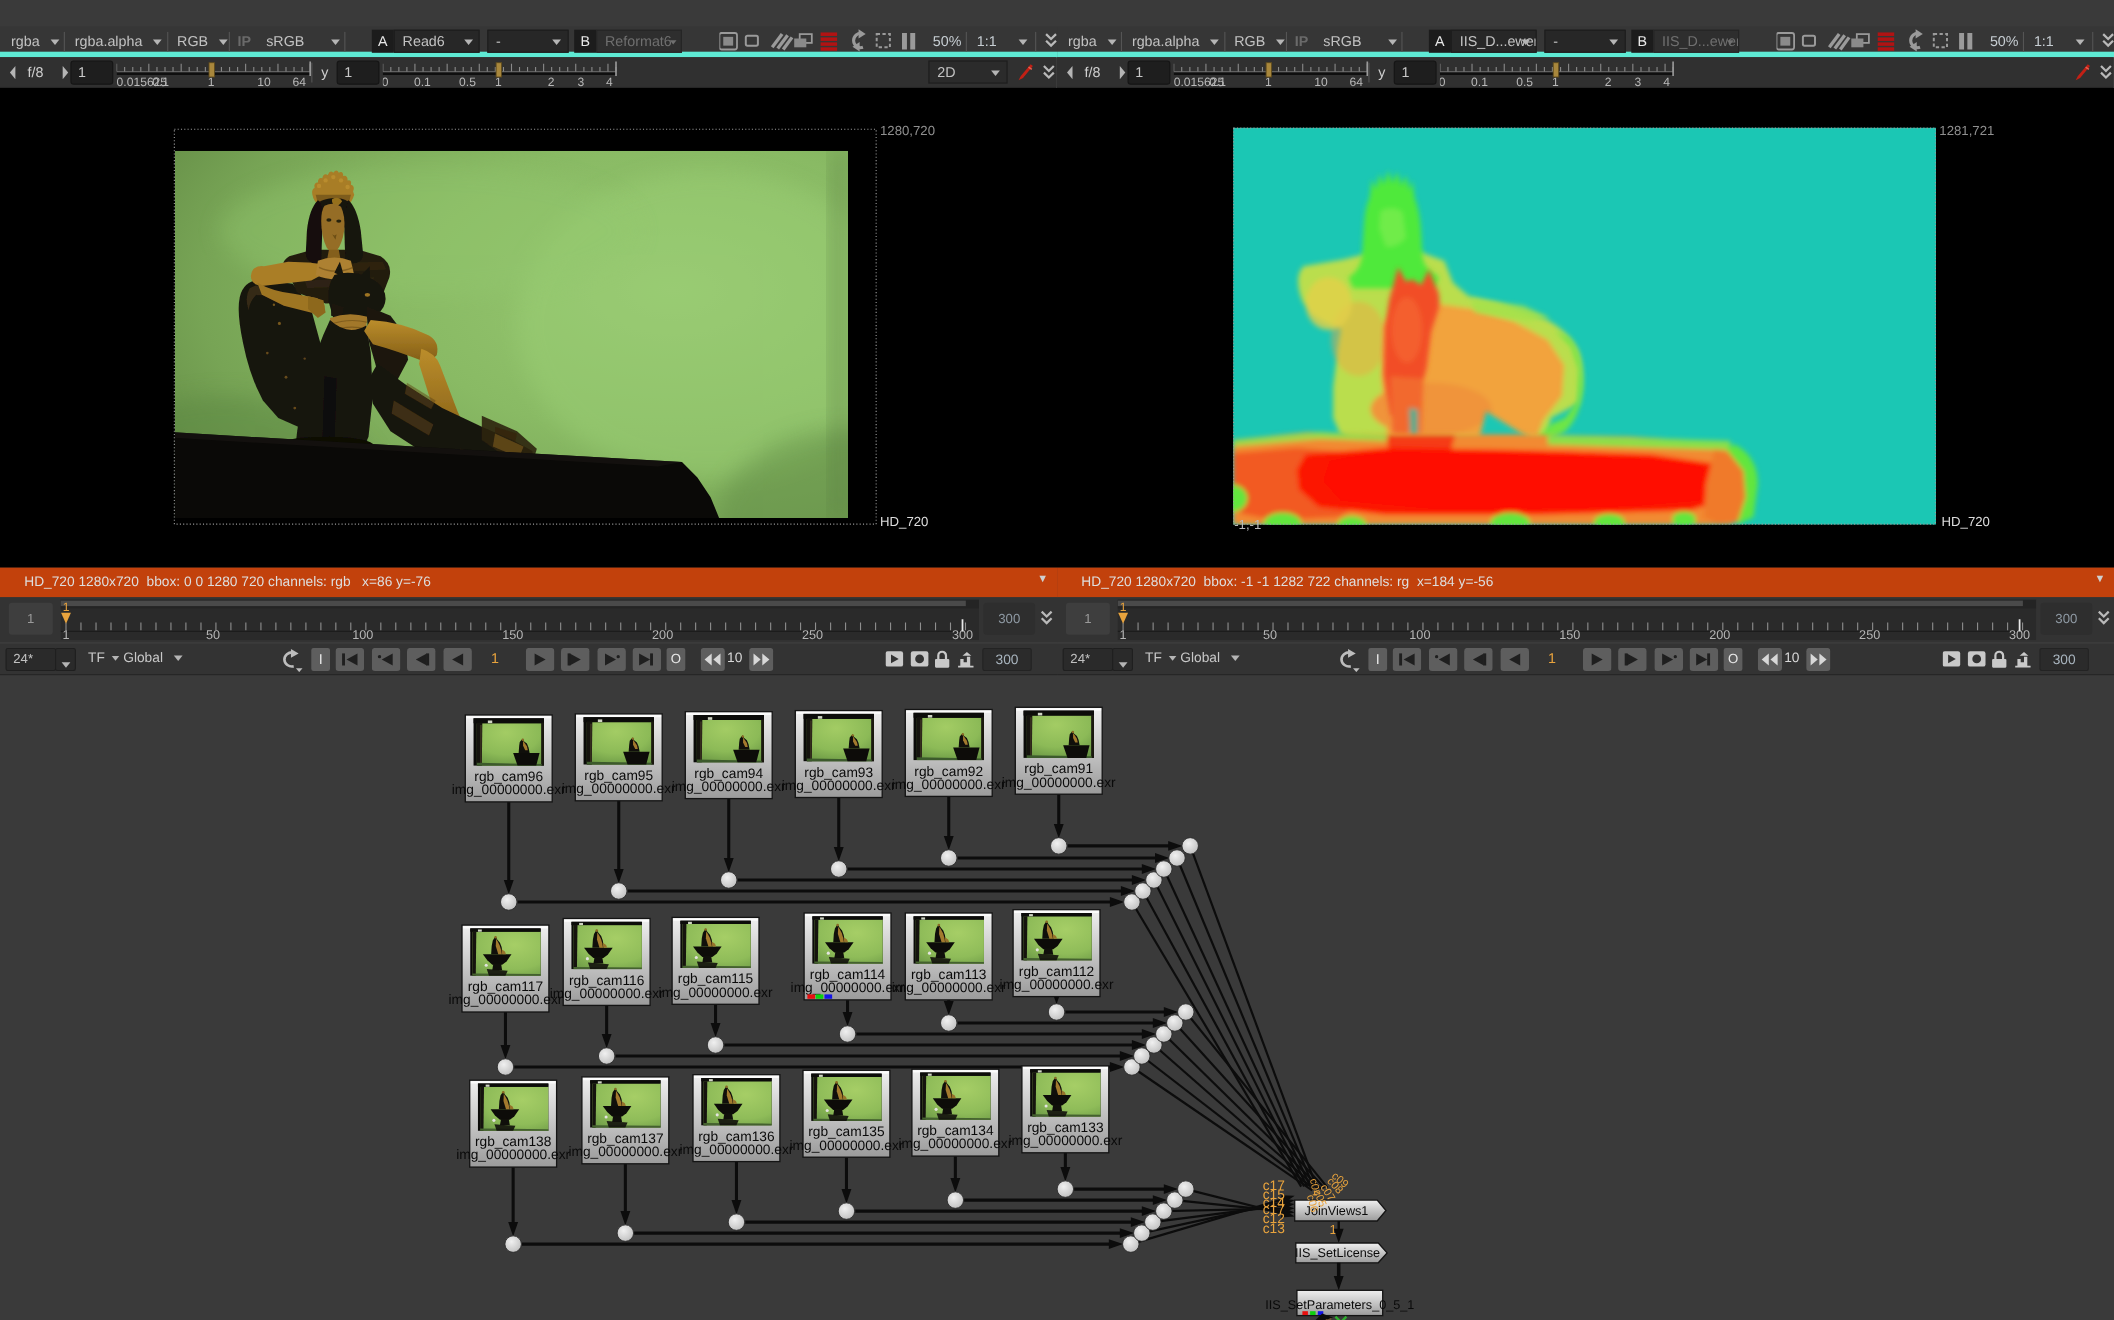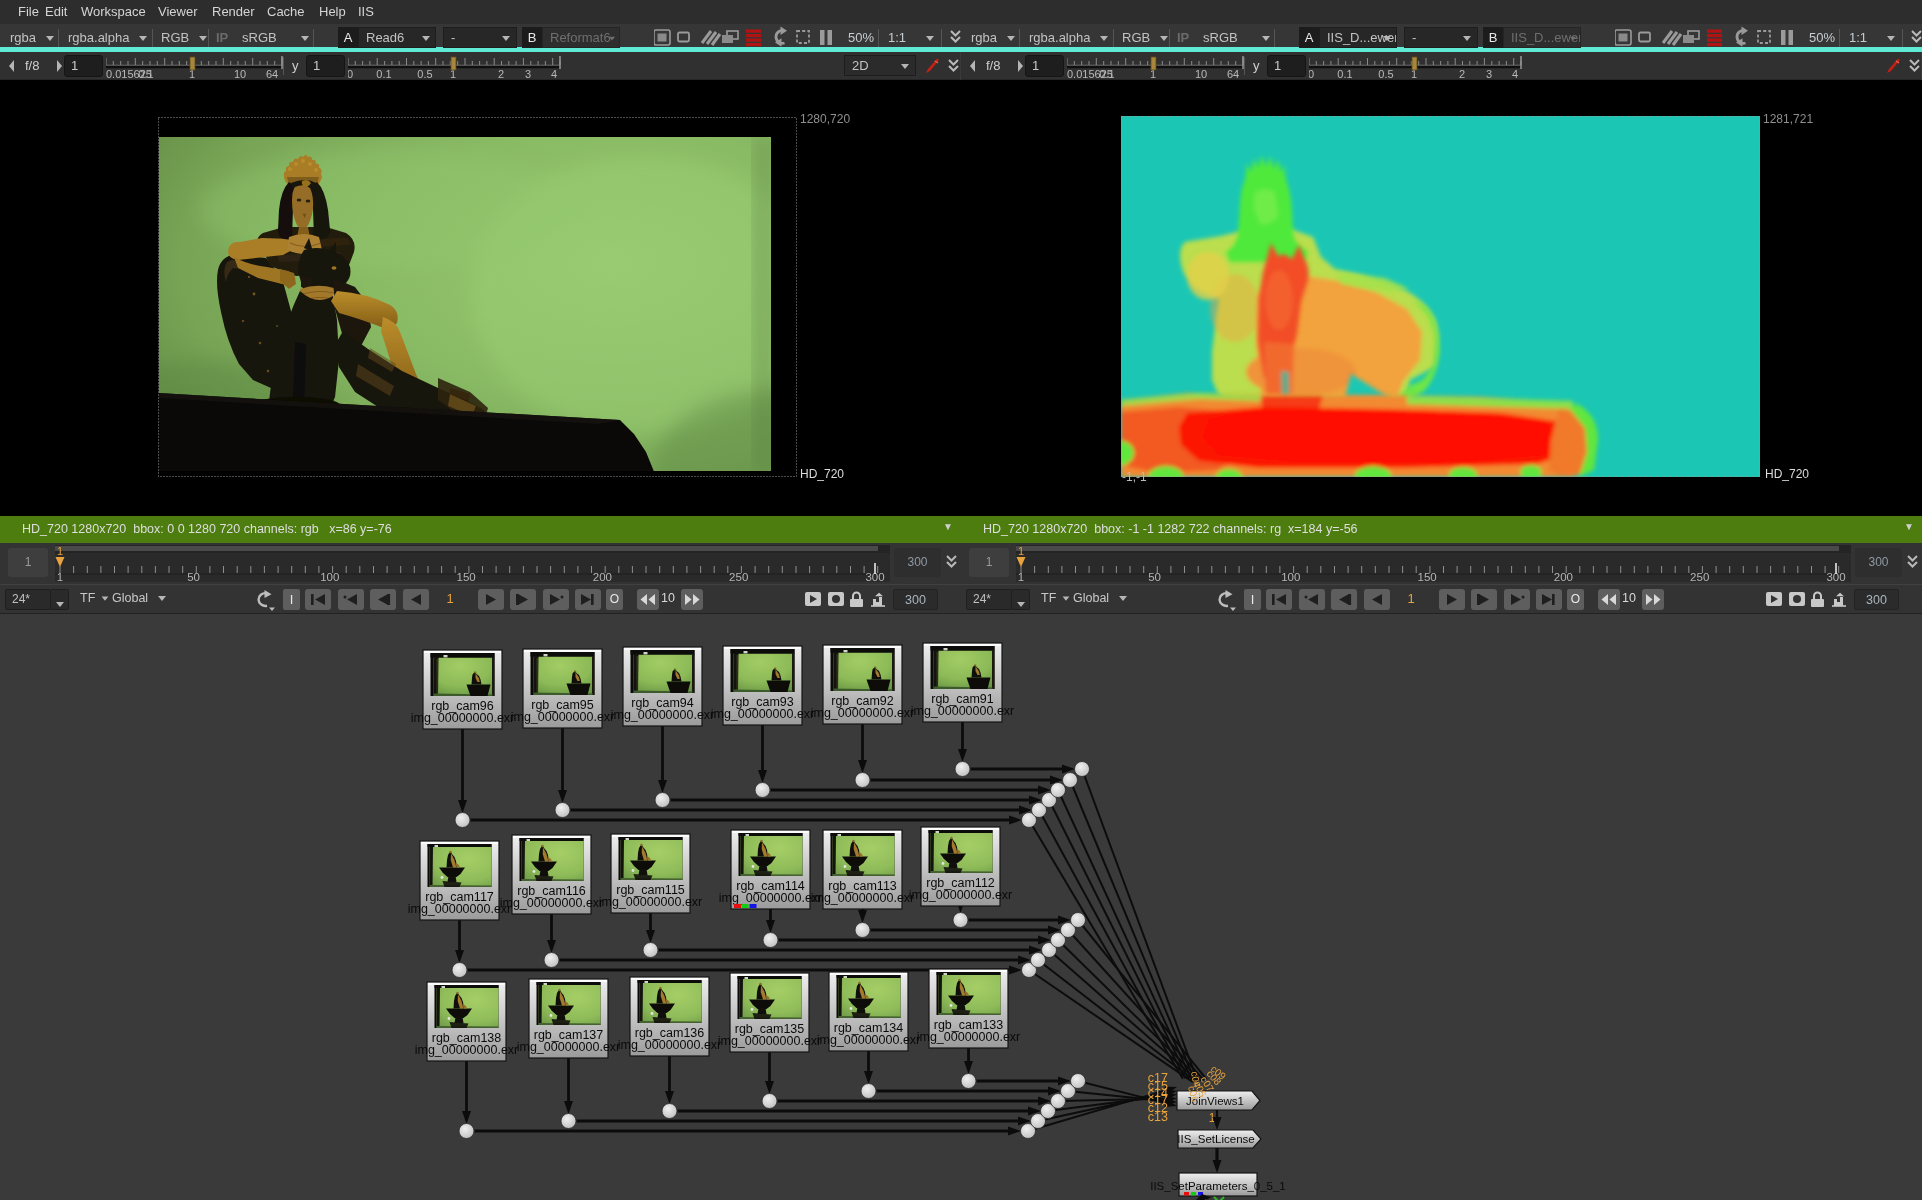"File" div.abs { html: <div> <span>File</span> <span>Edit</span> <span>Workspace</span> <span>Viewer</span> <span>Render</span> <span>Cache</span> <span>Help</span> <span>IIS</span> </div> -> none }
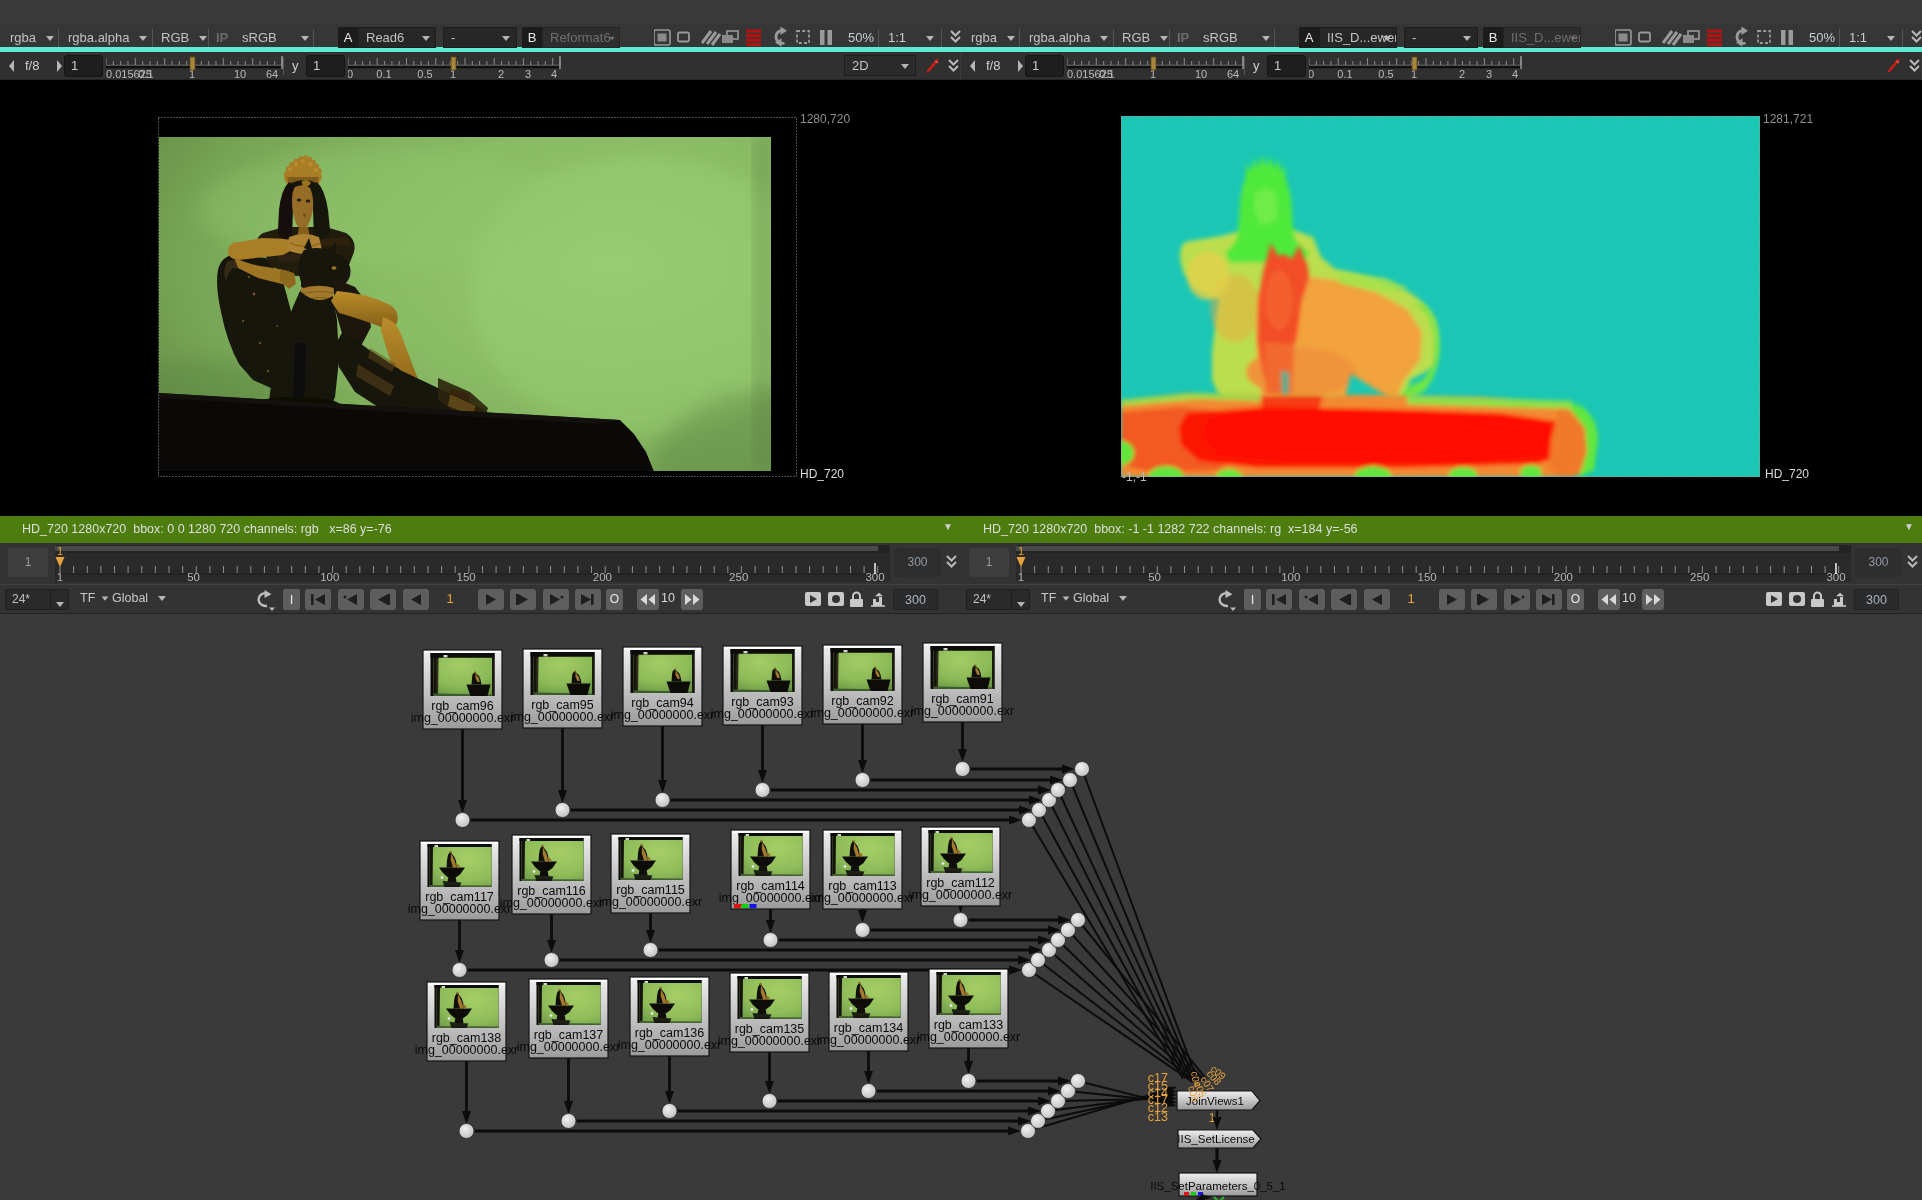"HD_720 1280x720 bbox: 0 0" .infobar { background: #4d7c0f -> #c2410c }
